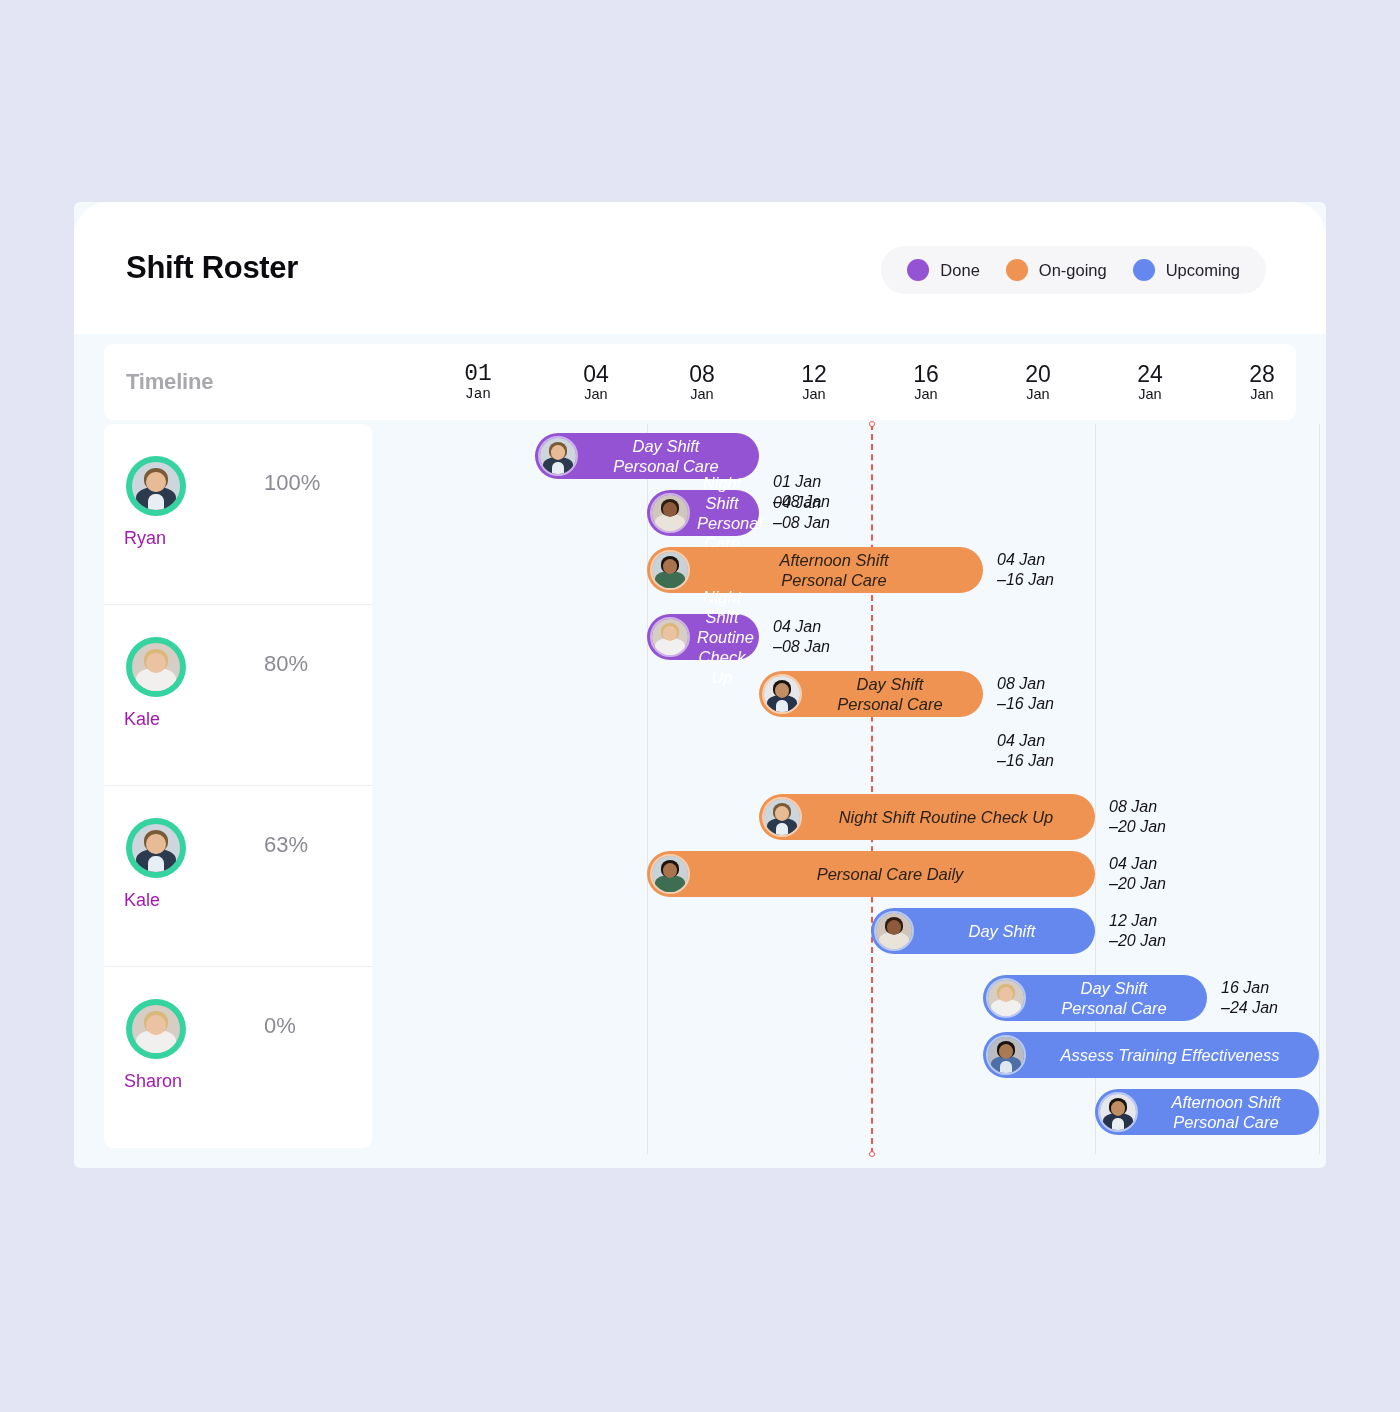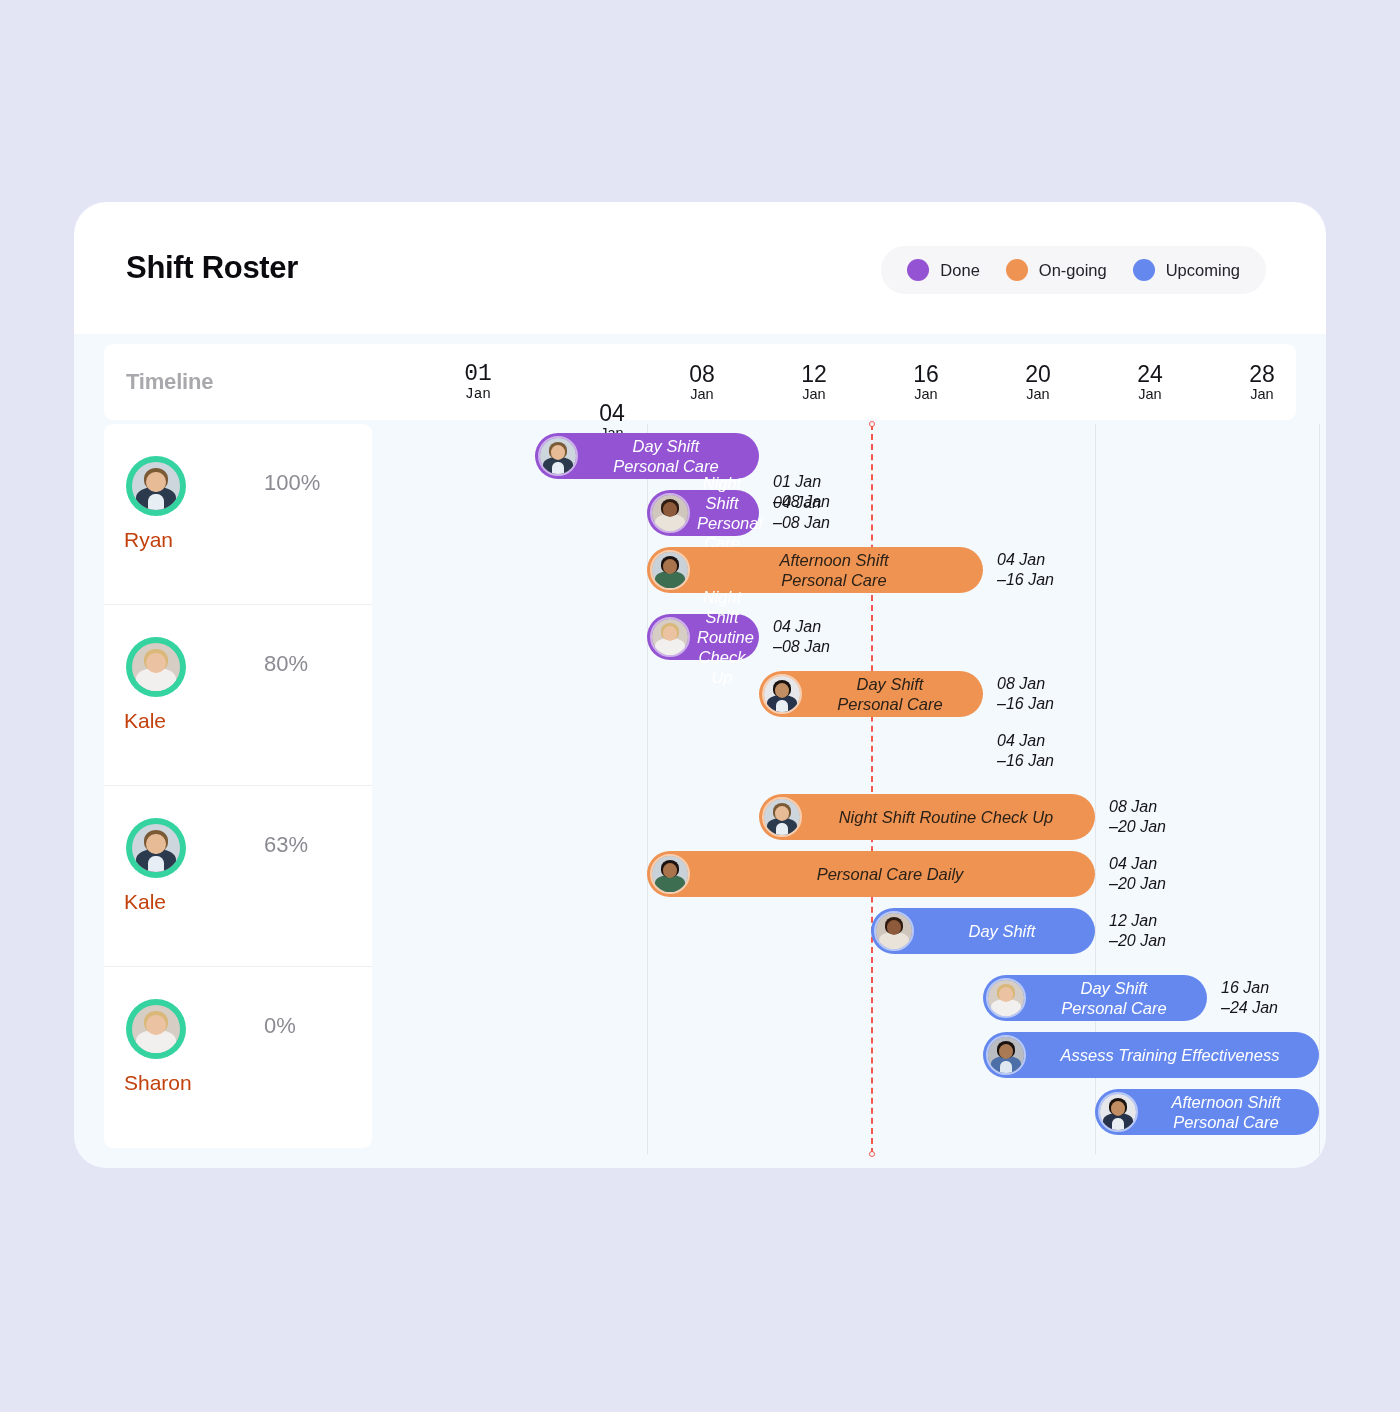"Shift Roster" .app-card { border-radius: 32px -> 6px }
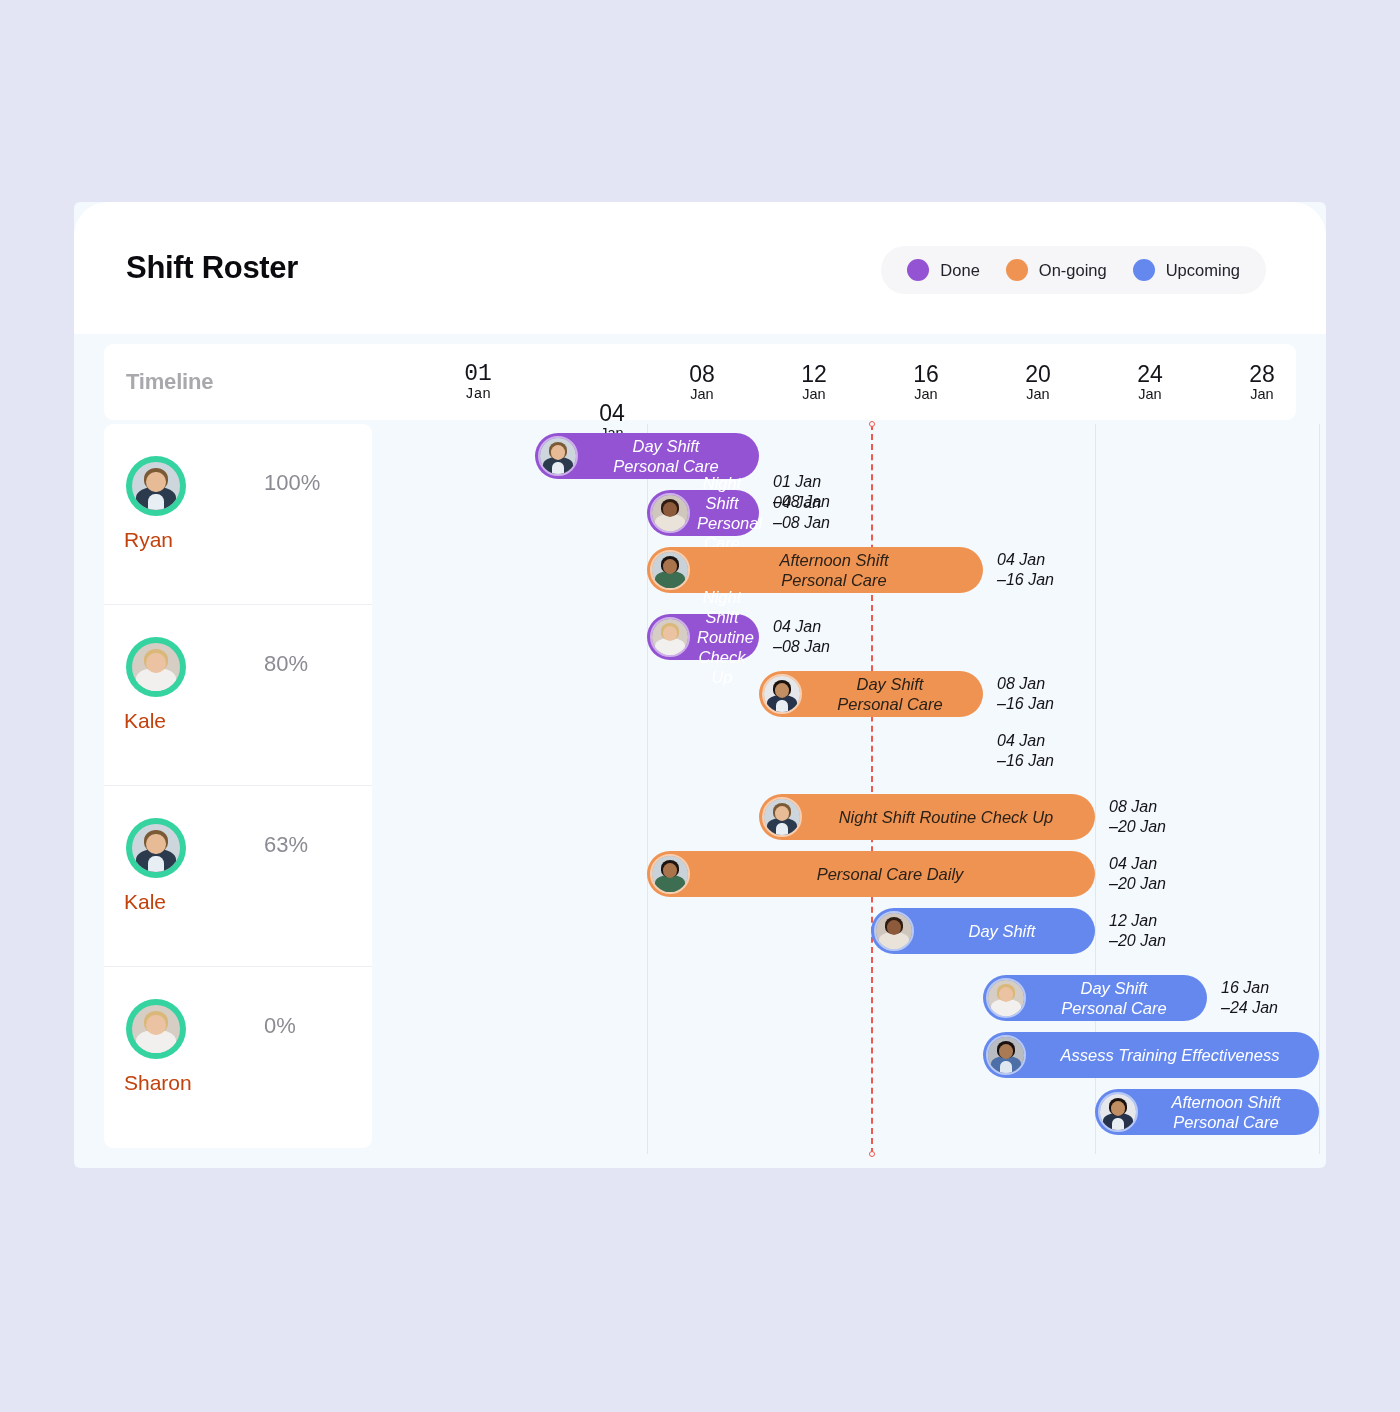"04" div.tick { left: 508px -> 492px; margin-top: 39px -> none }
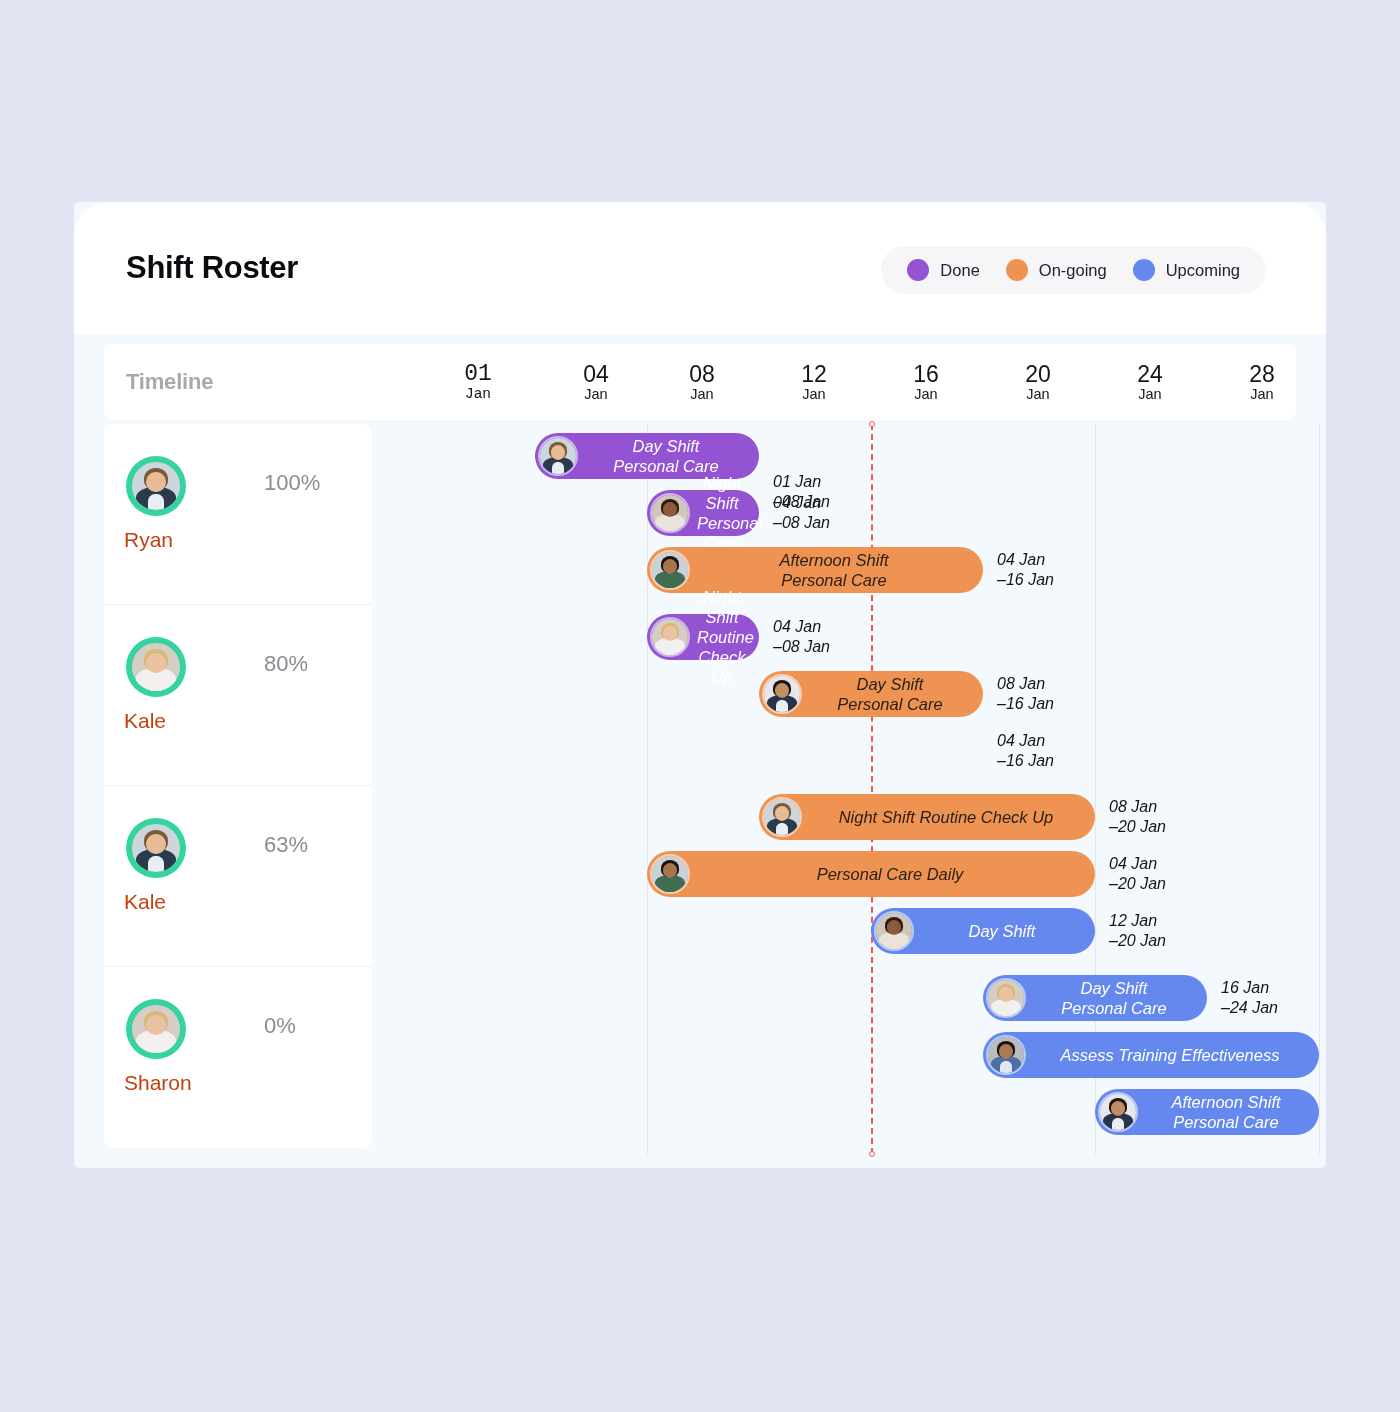"Ryan" .person-name { color: #c2410c -> #a21caf; font-size: 21px -> 18px }
